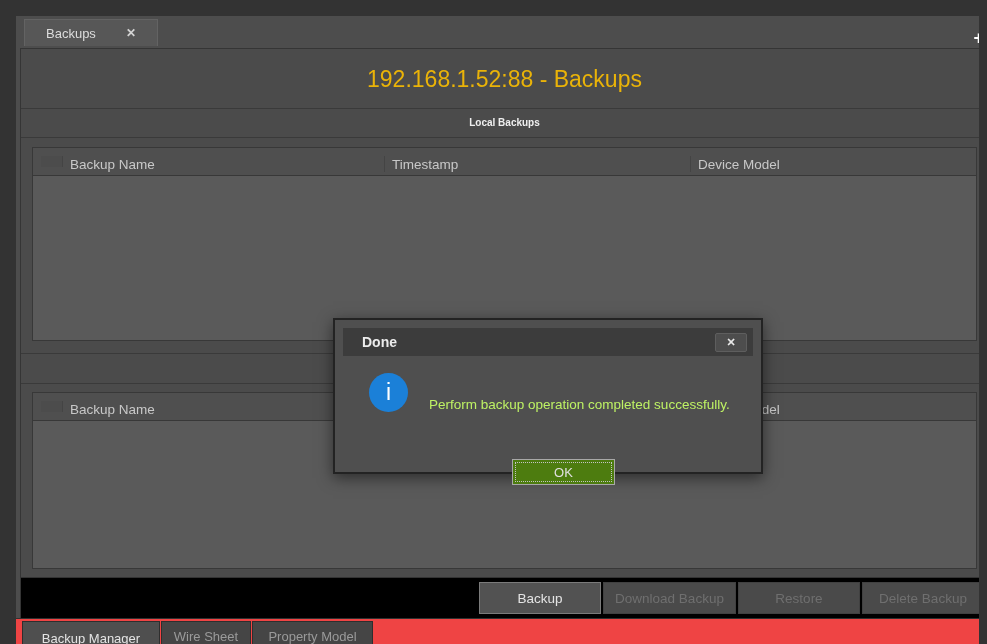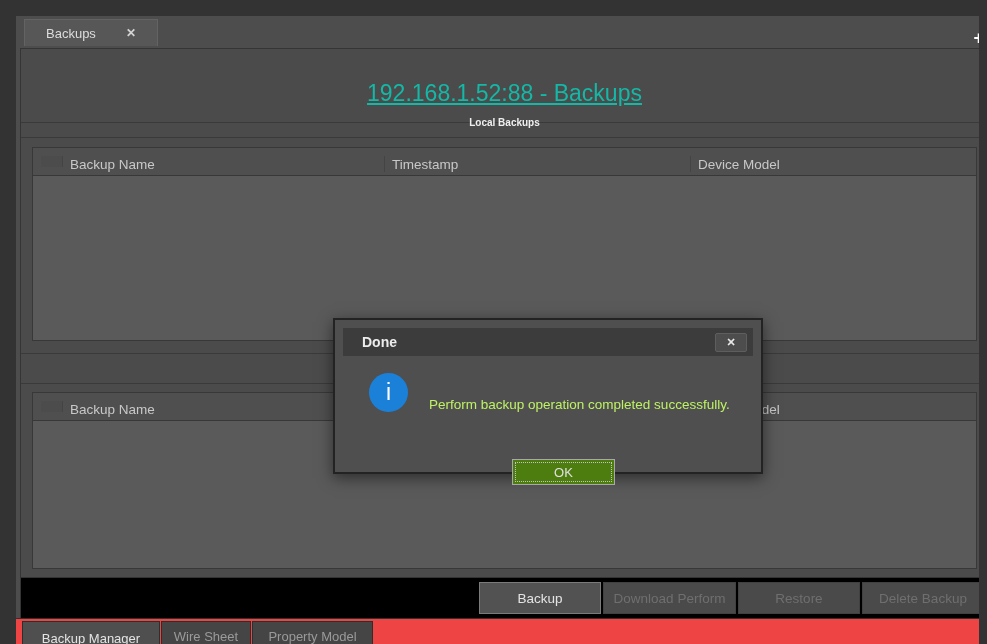"192.168.1.52:88 - Backups" .title-bar { color: #14b8a6 -> #eab308; text-decoration: underline -> none; top: 16px -> 2px }
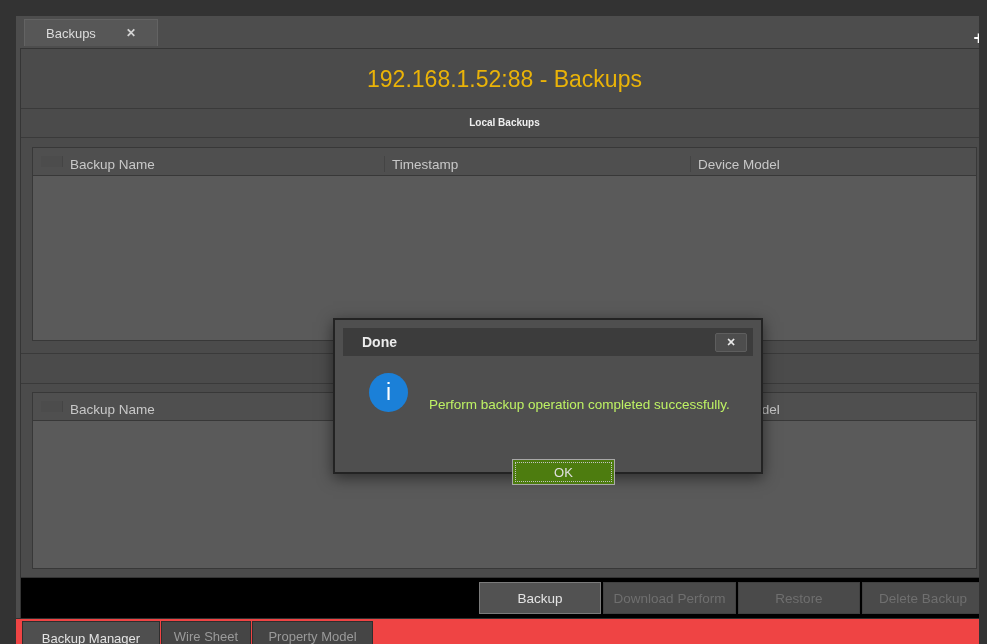"Download Perform" div.act-btn { text: Perform -> Backup }
